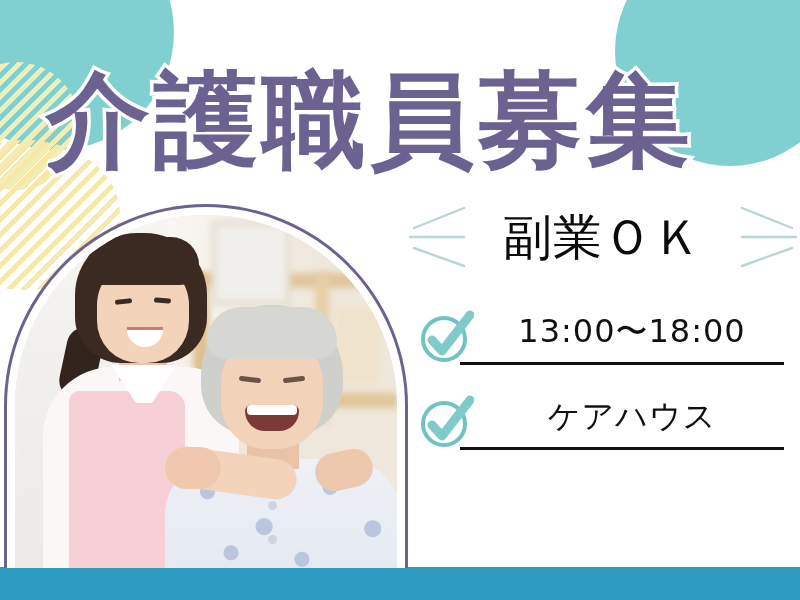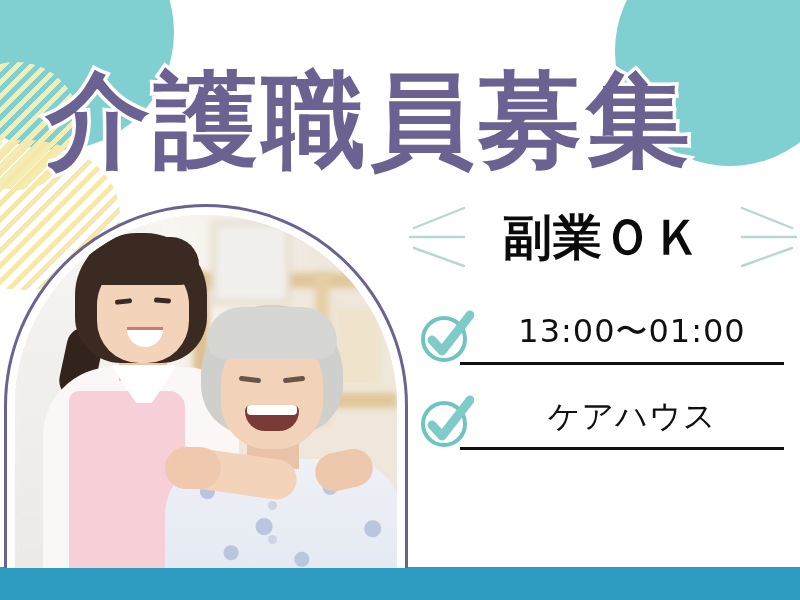"副業ＯＫ" .badge-text { font-weight: bold -> normal }
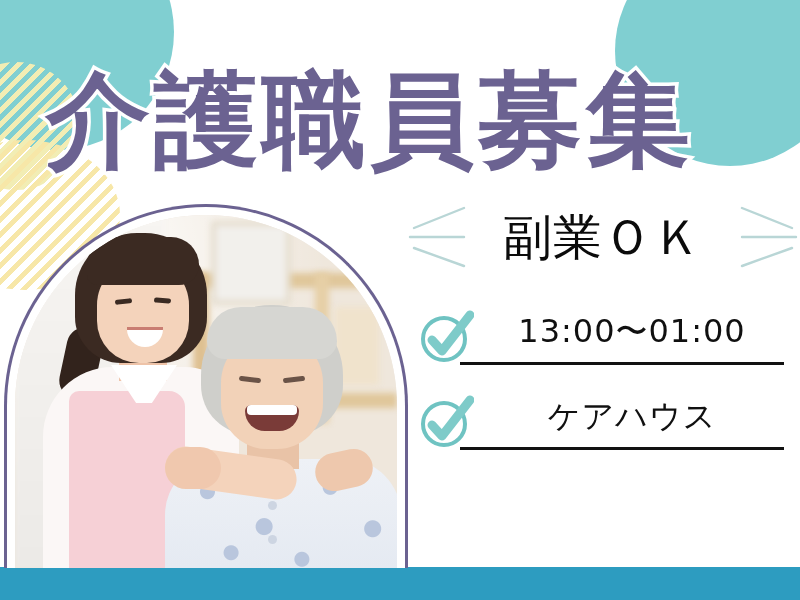"13:00〜01:00" span.check-label { text: 01:00 -> 18:00 }
